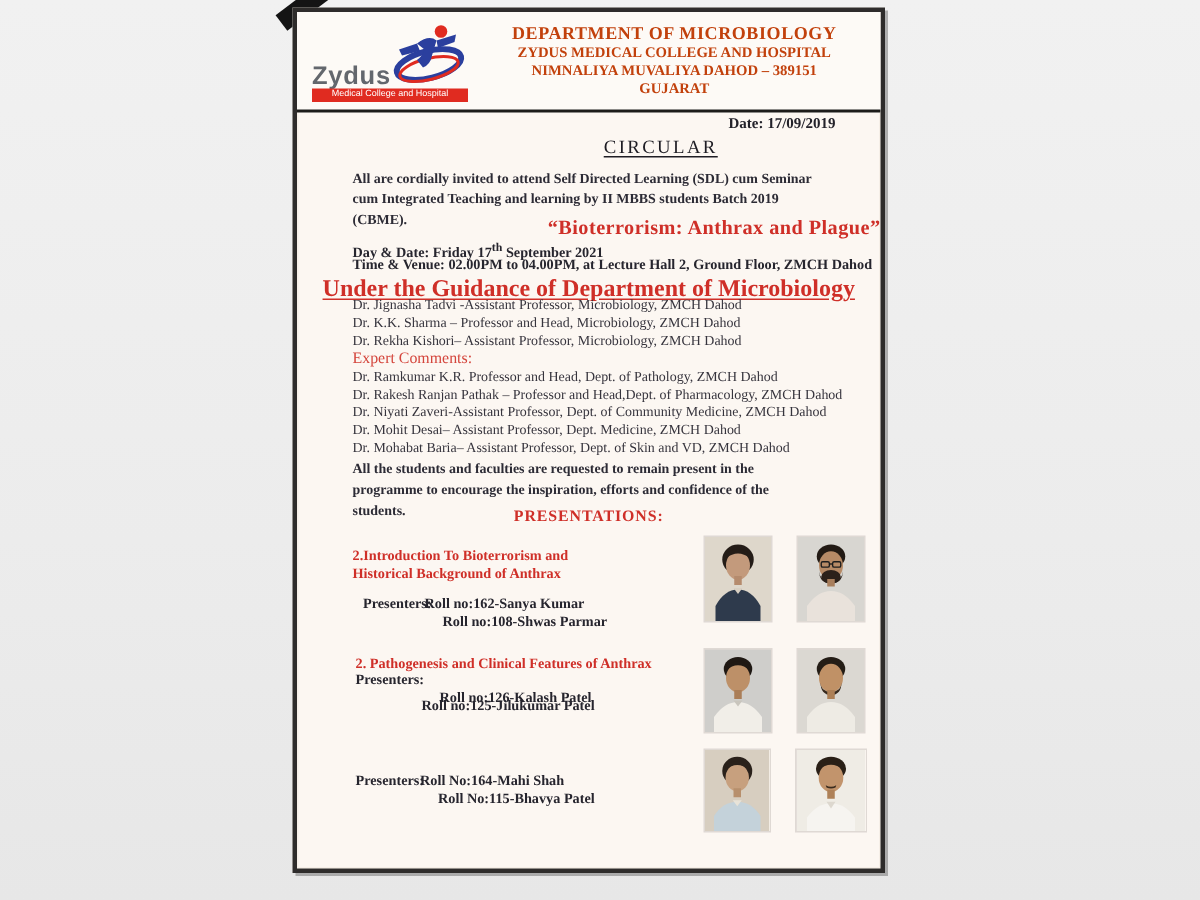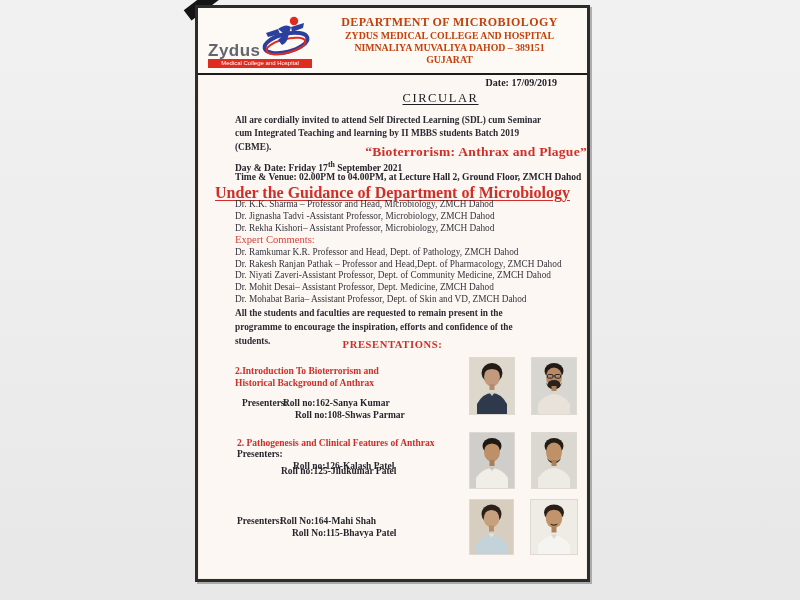"Dr. K.K. Sharma – Professor" div { order: before "Dr. Jignasha Tadvi -Assistant Professor," -> after "Dr. Jignasha Tadvi -Assistant Professor," }
